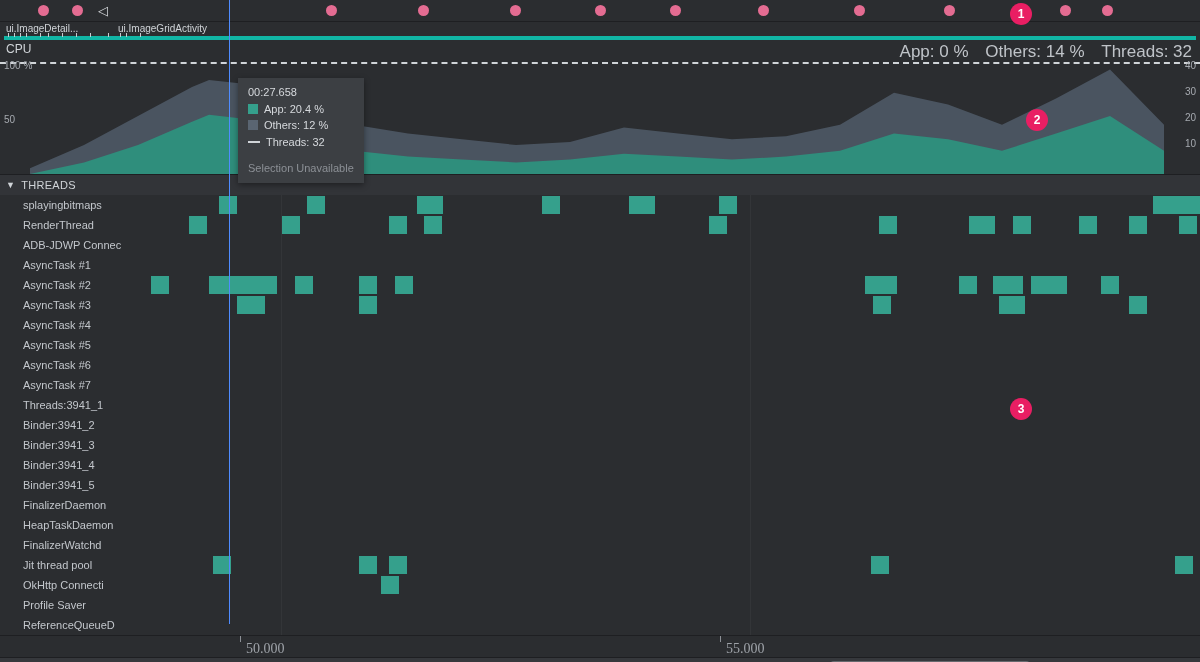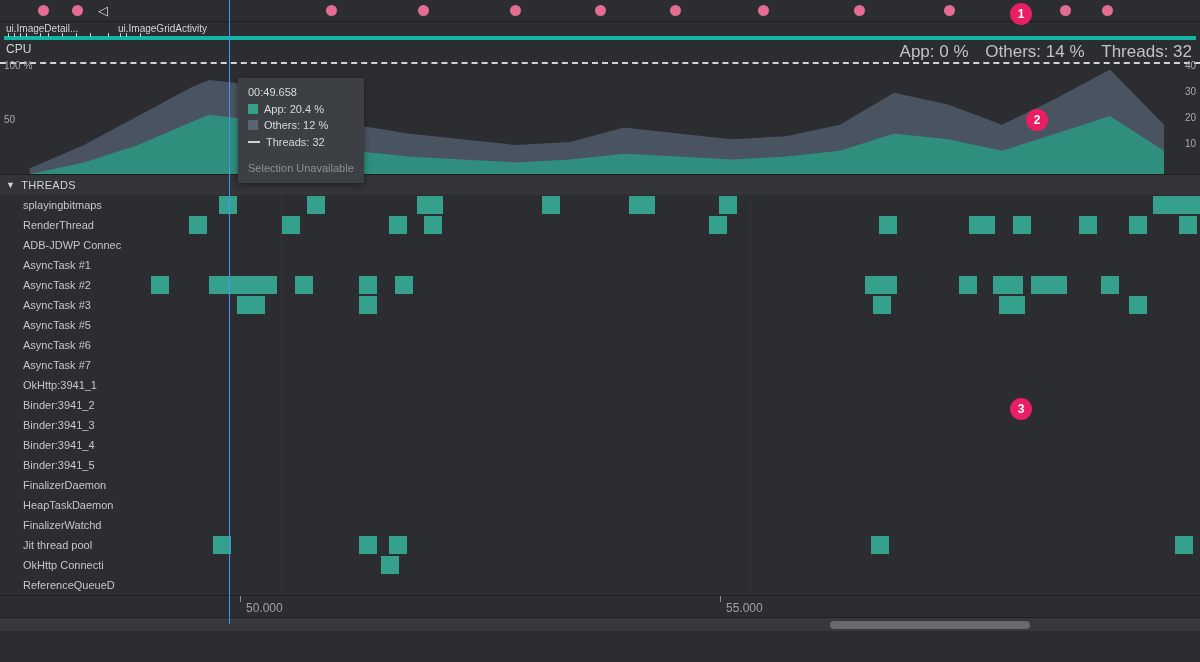"00:49.658" div { text: 00:49.658 -> 00:27.658 }
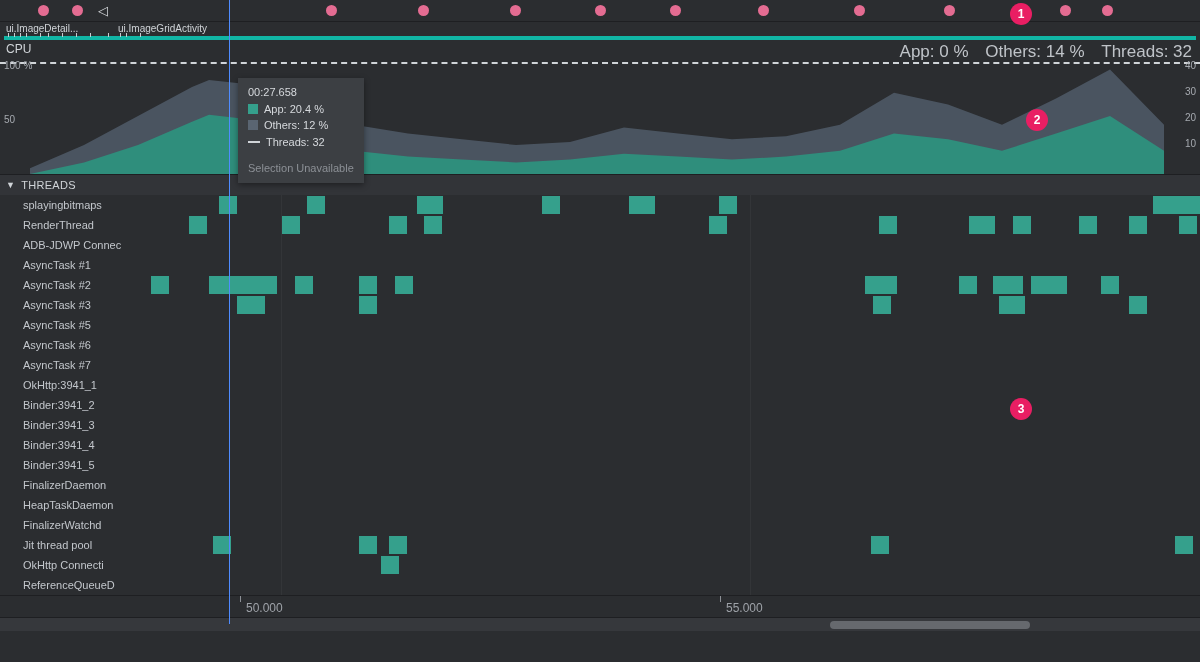"AsyncTask #4" div.thread-row { html: none -> <div> <div>AsyncTask #4</div> <div></div> </div> }
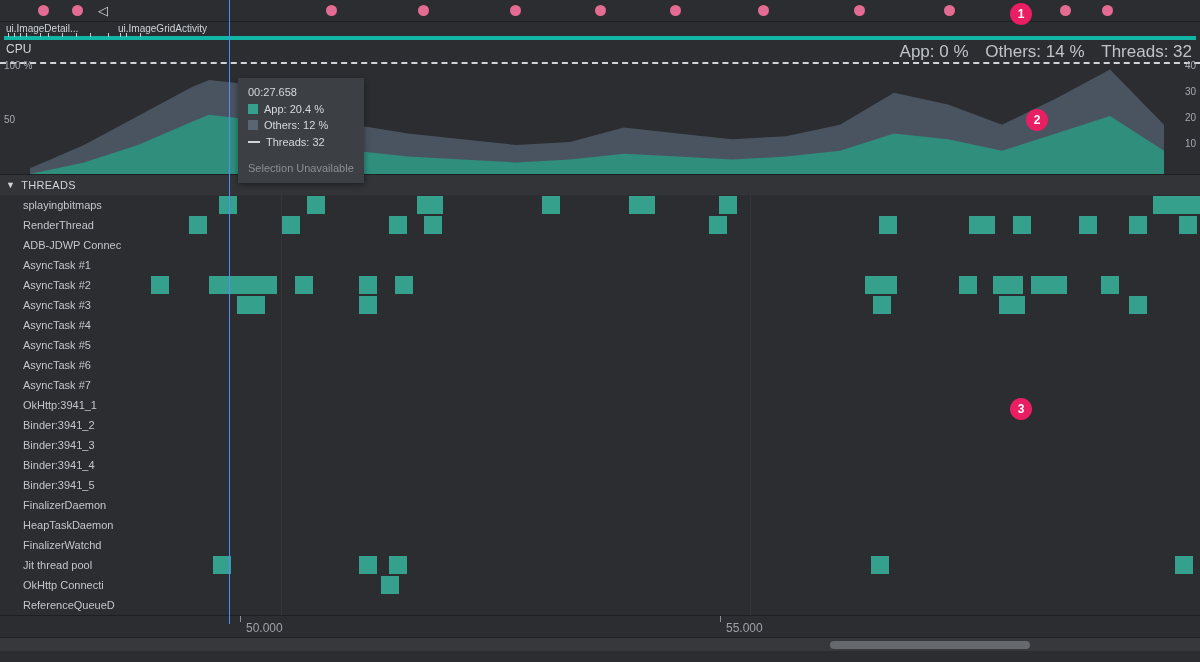"OkHttp:3941_1" div.thread-label { text: OkHttp:3941 -> Threads:3941 }
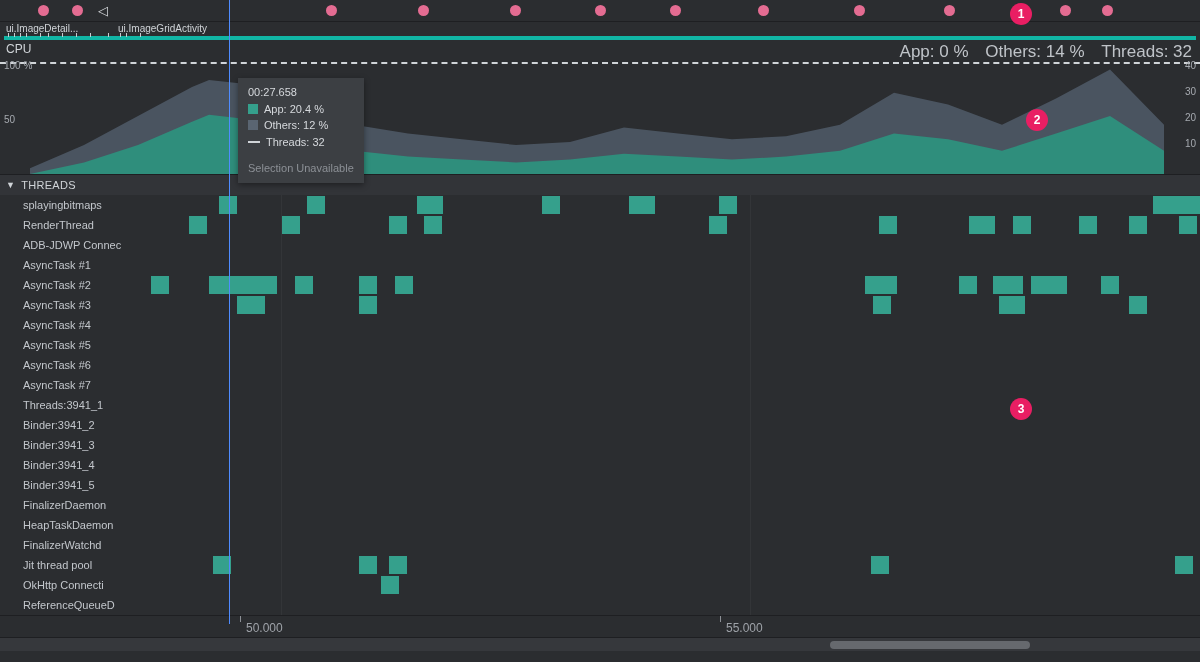"Profile Saver" div.thread-row { html: none -> <div> <div>Profile Saver</div> <div></div> </div> }
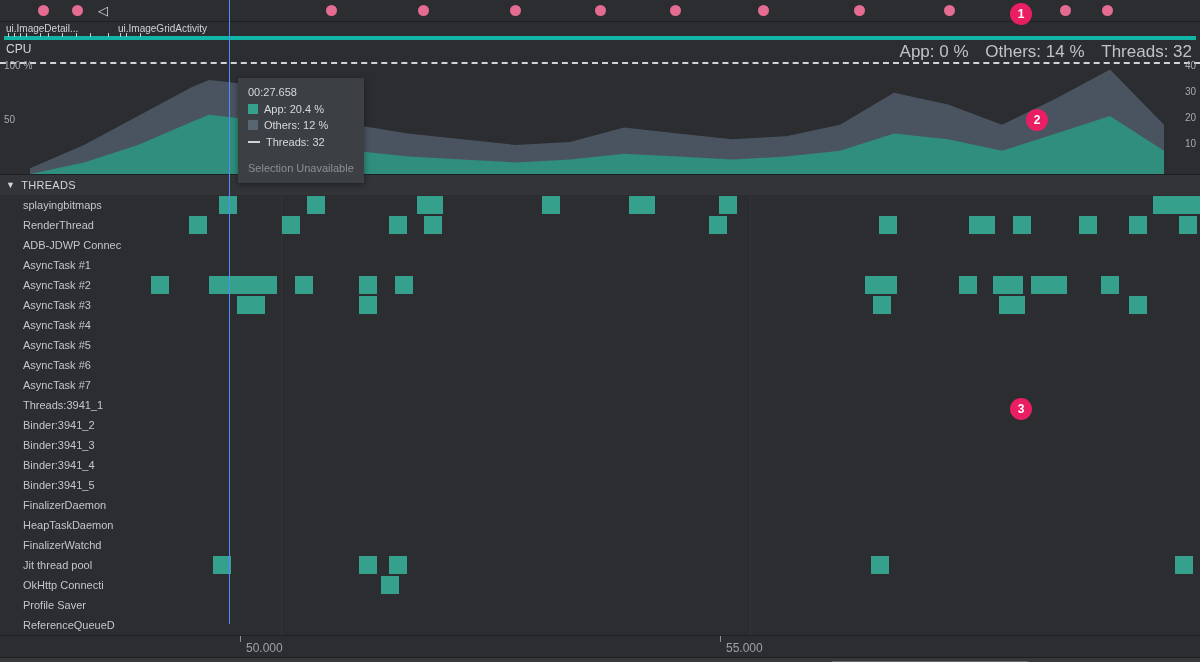"50.000" .time-label { font-family: none -> Liberation Serif, serif; font-size: 12px -> 14px }
